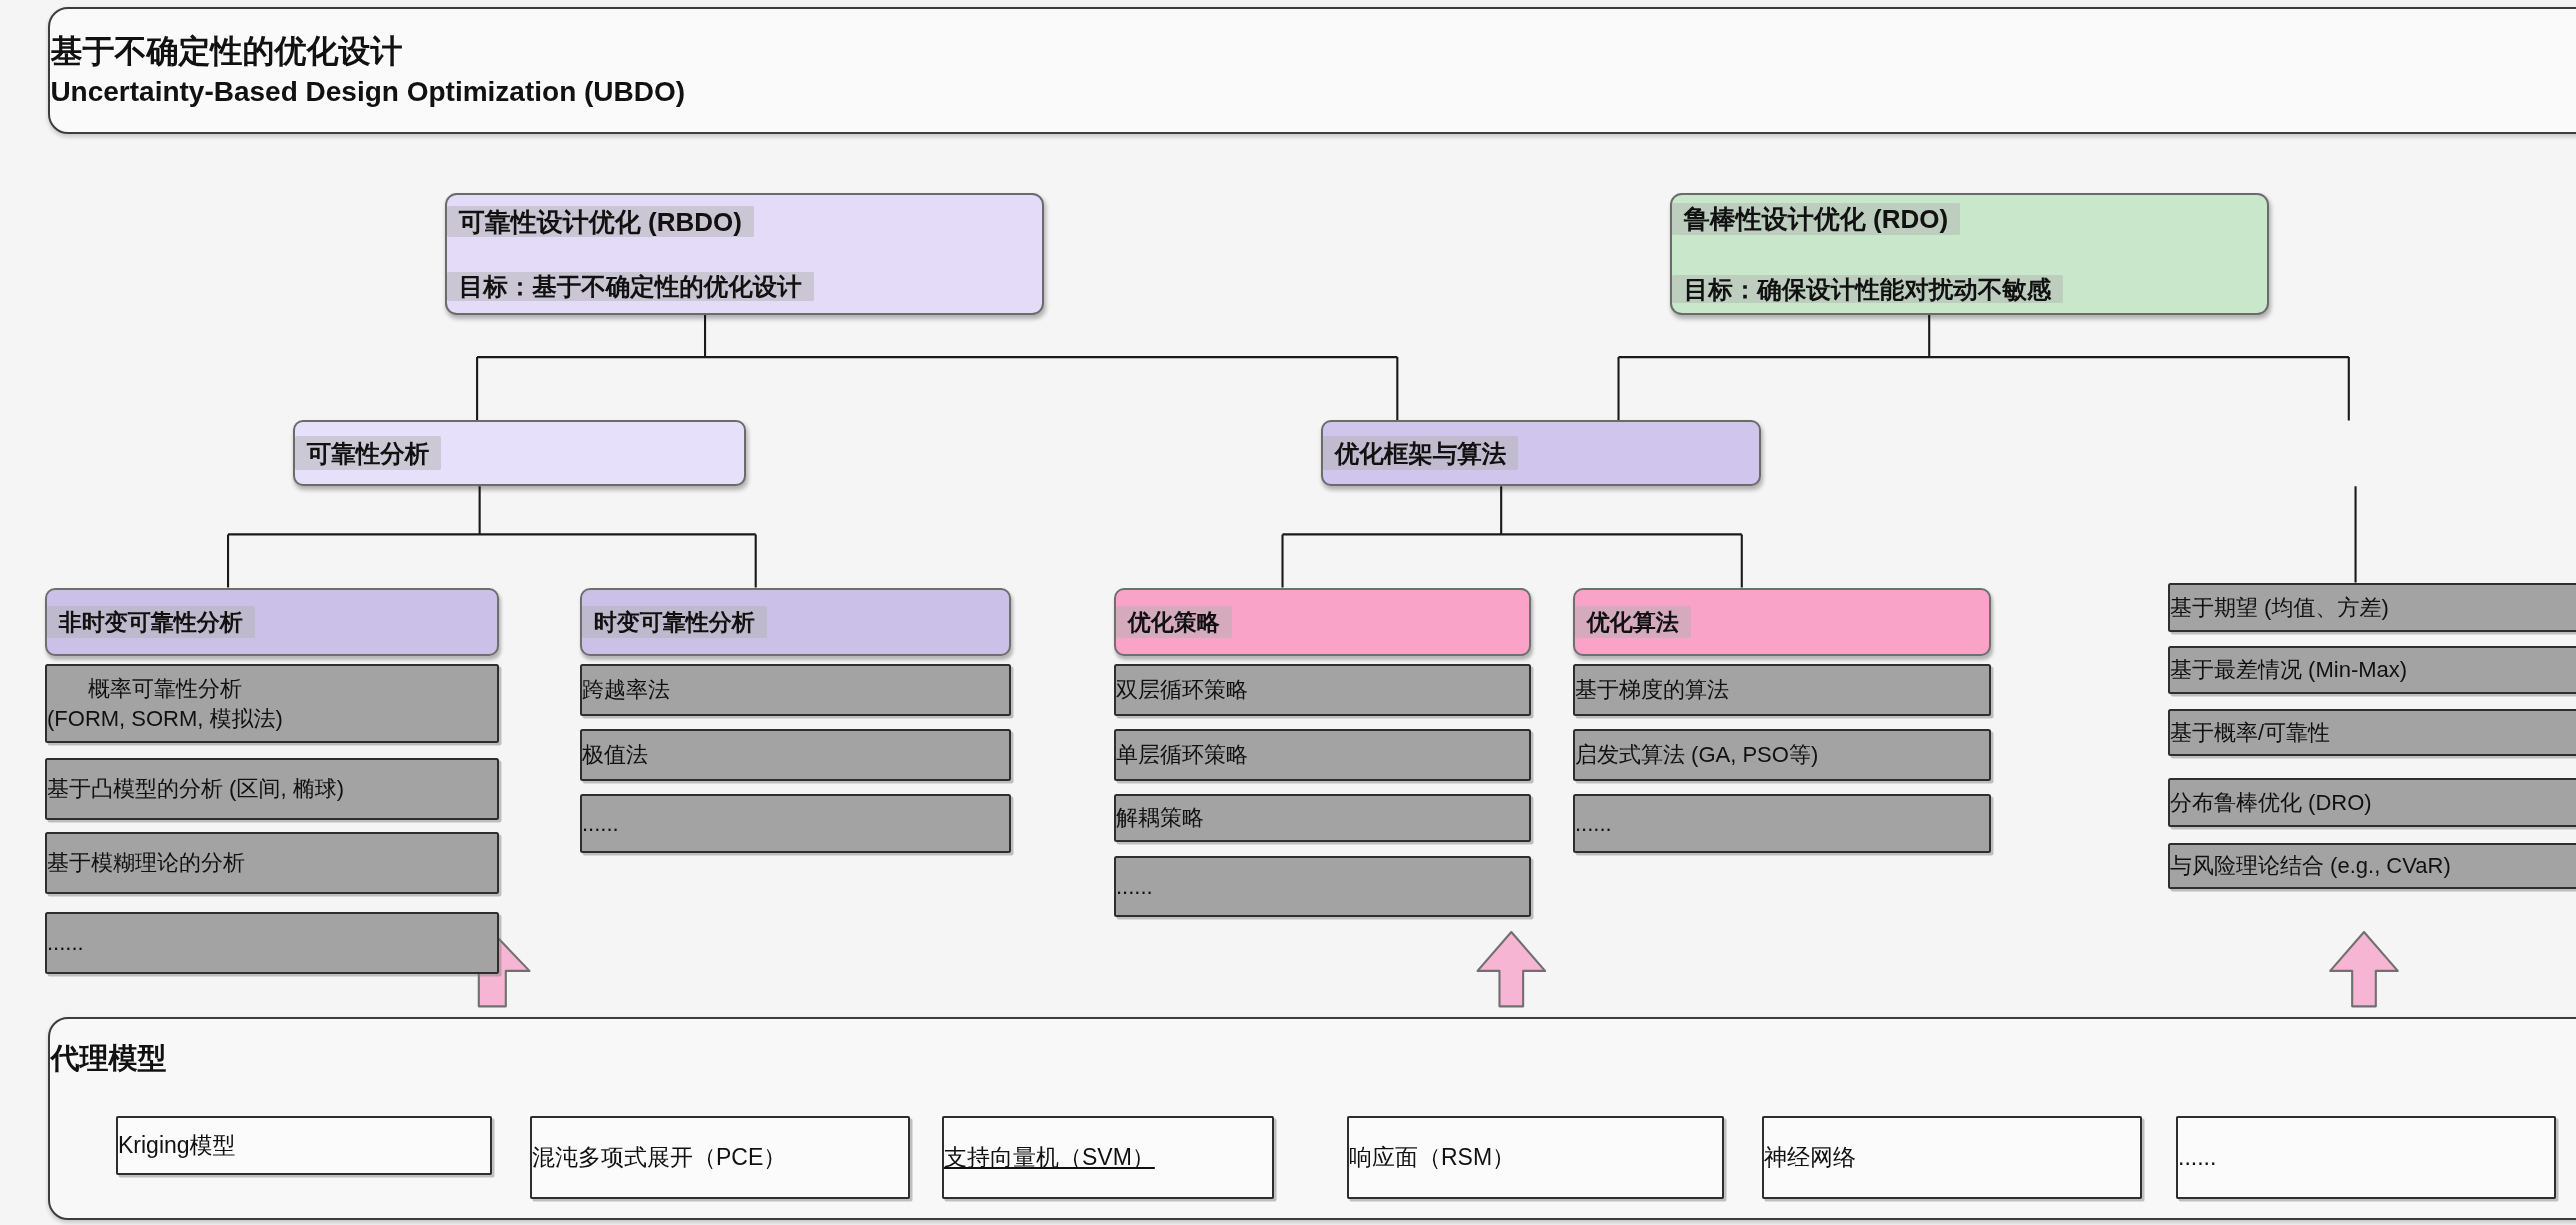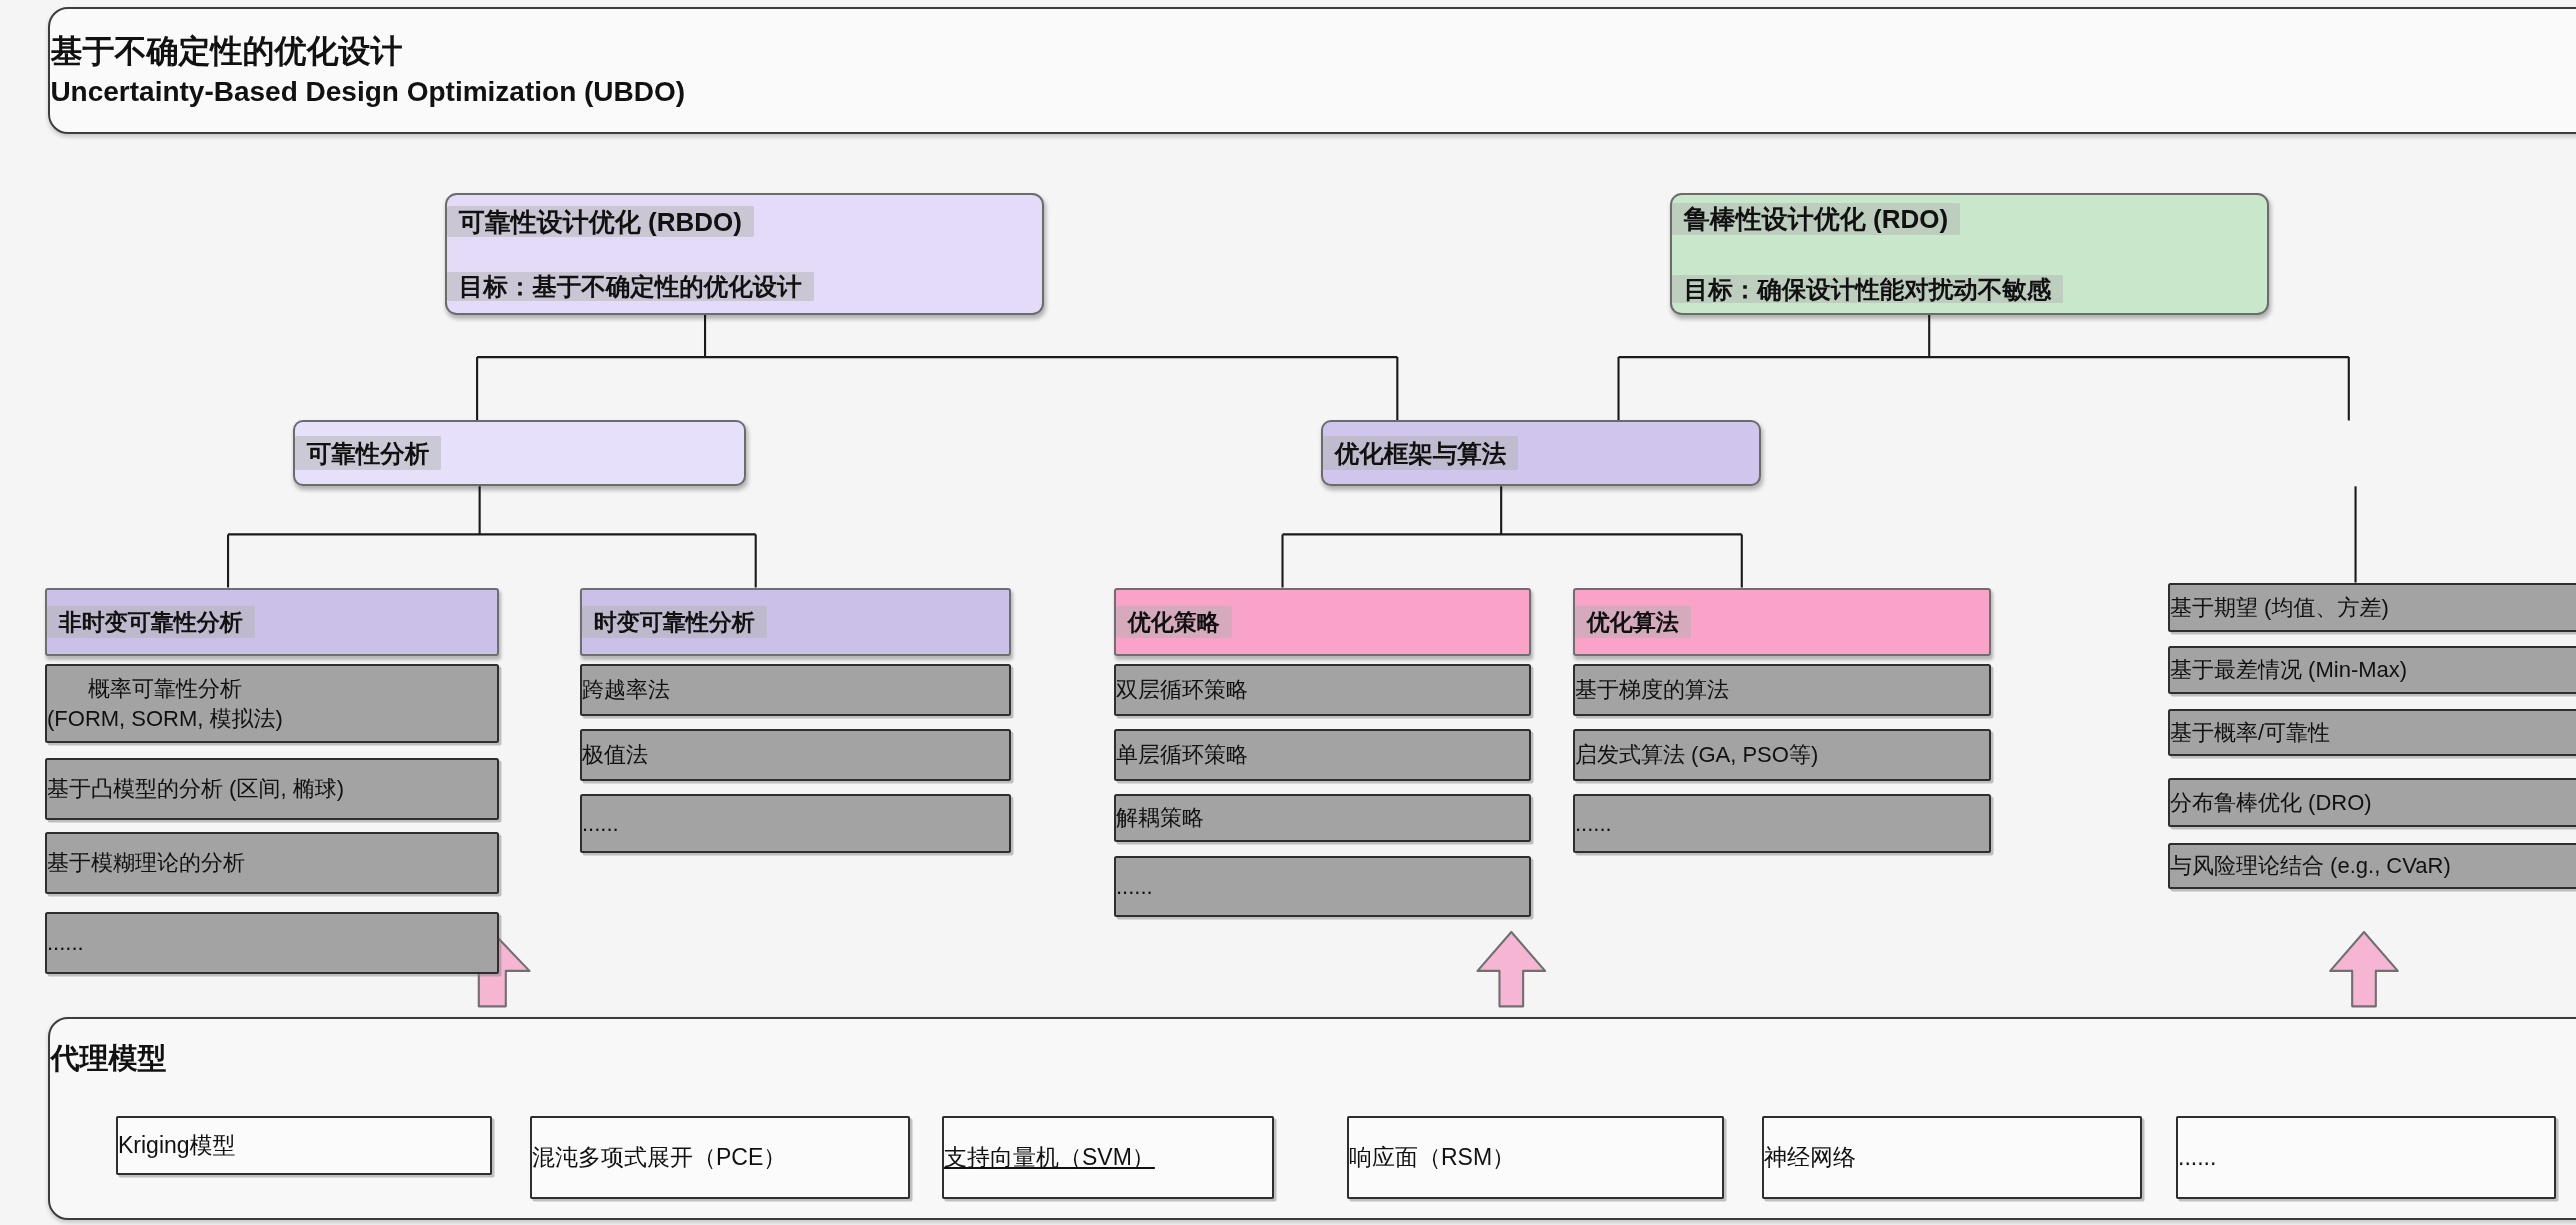"非时变可靠性分析" .colhdr { border-radius: 3px -> 10px }
